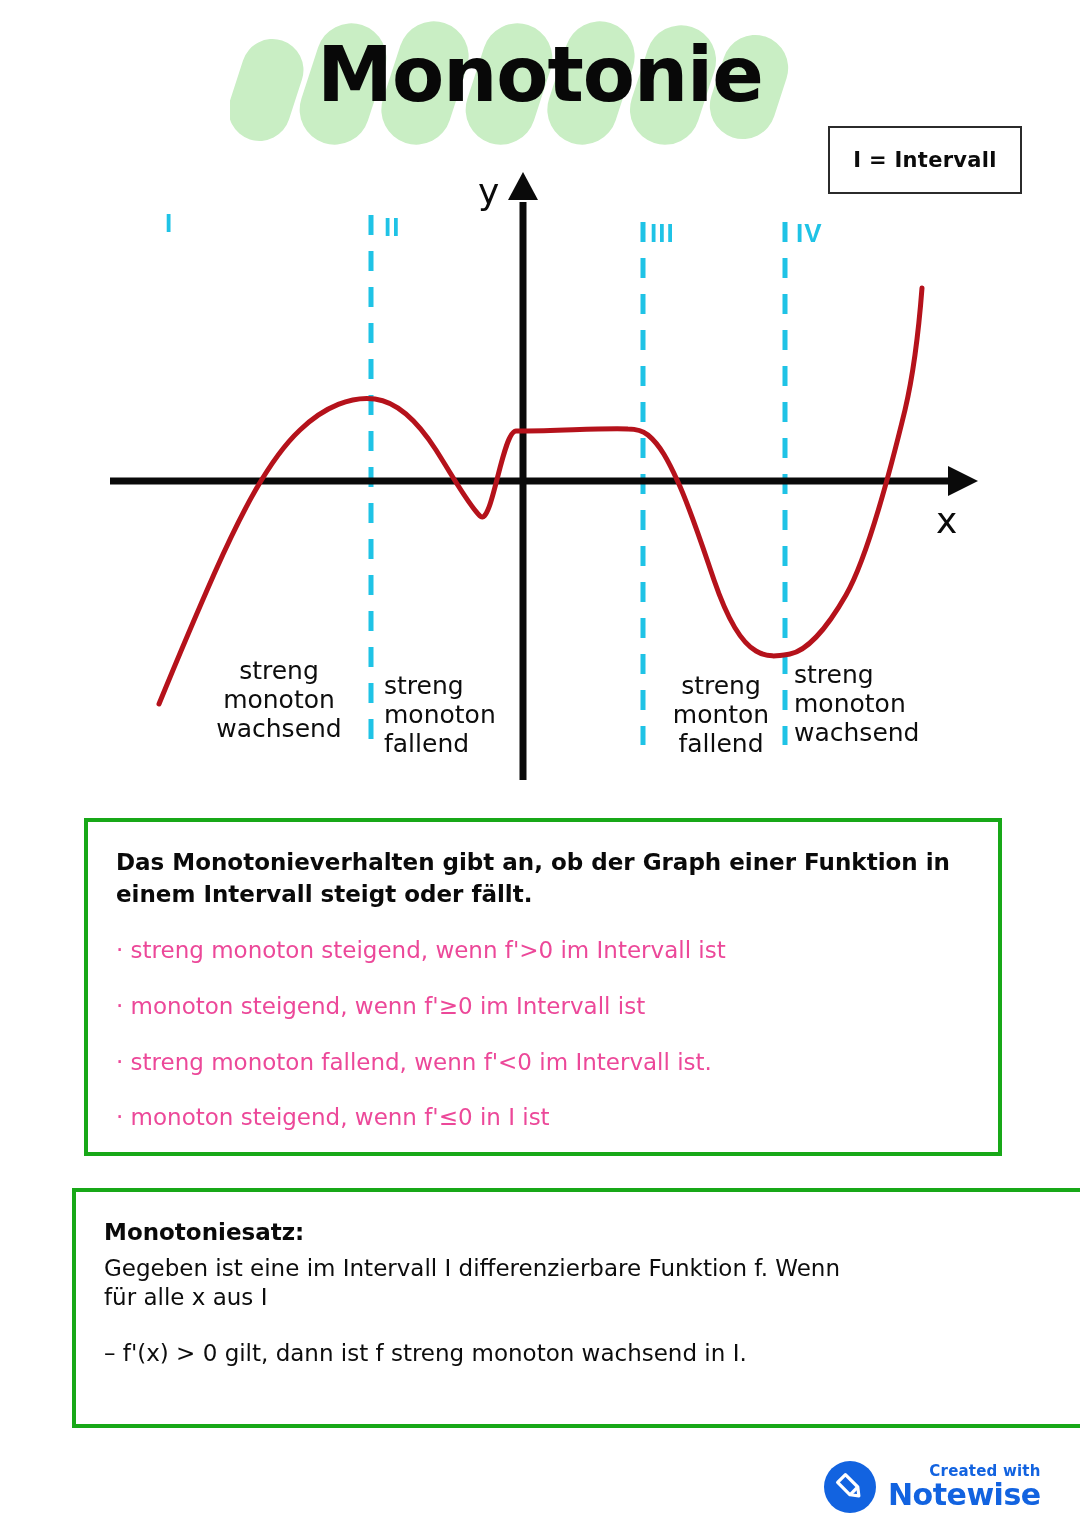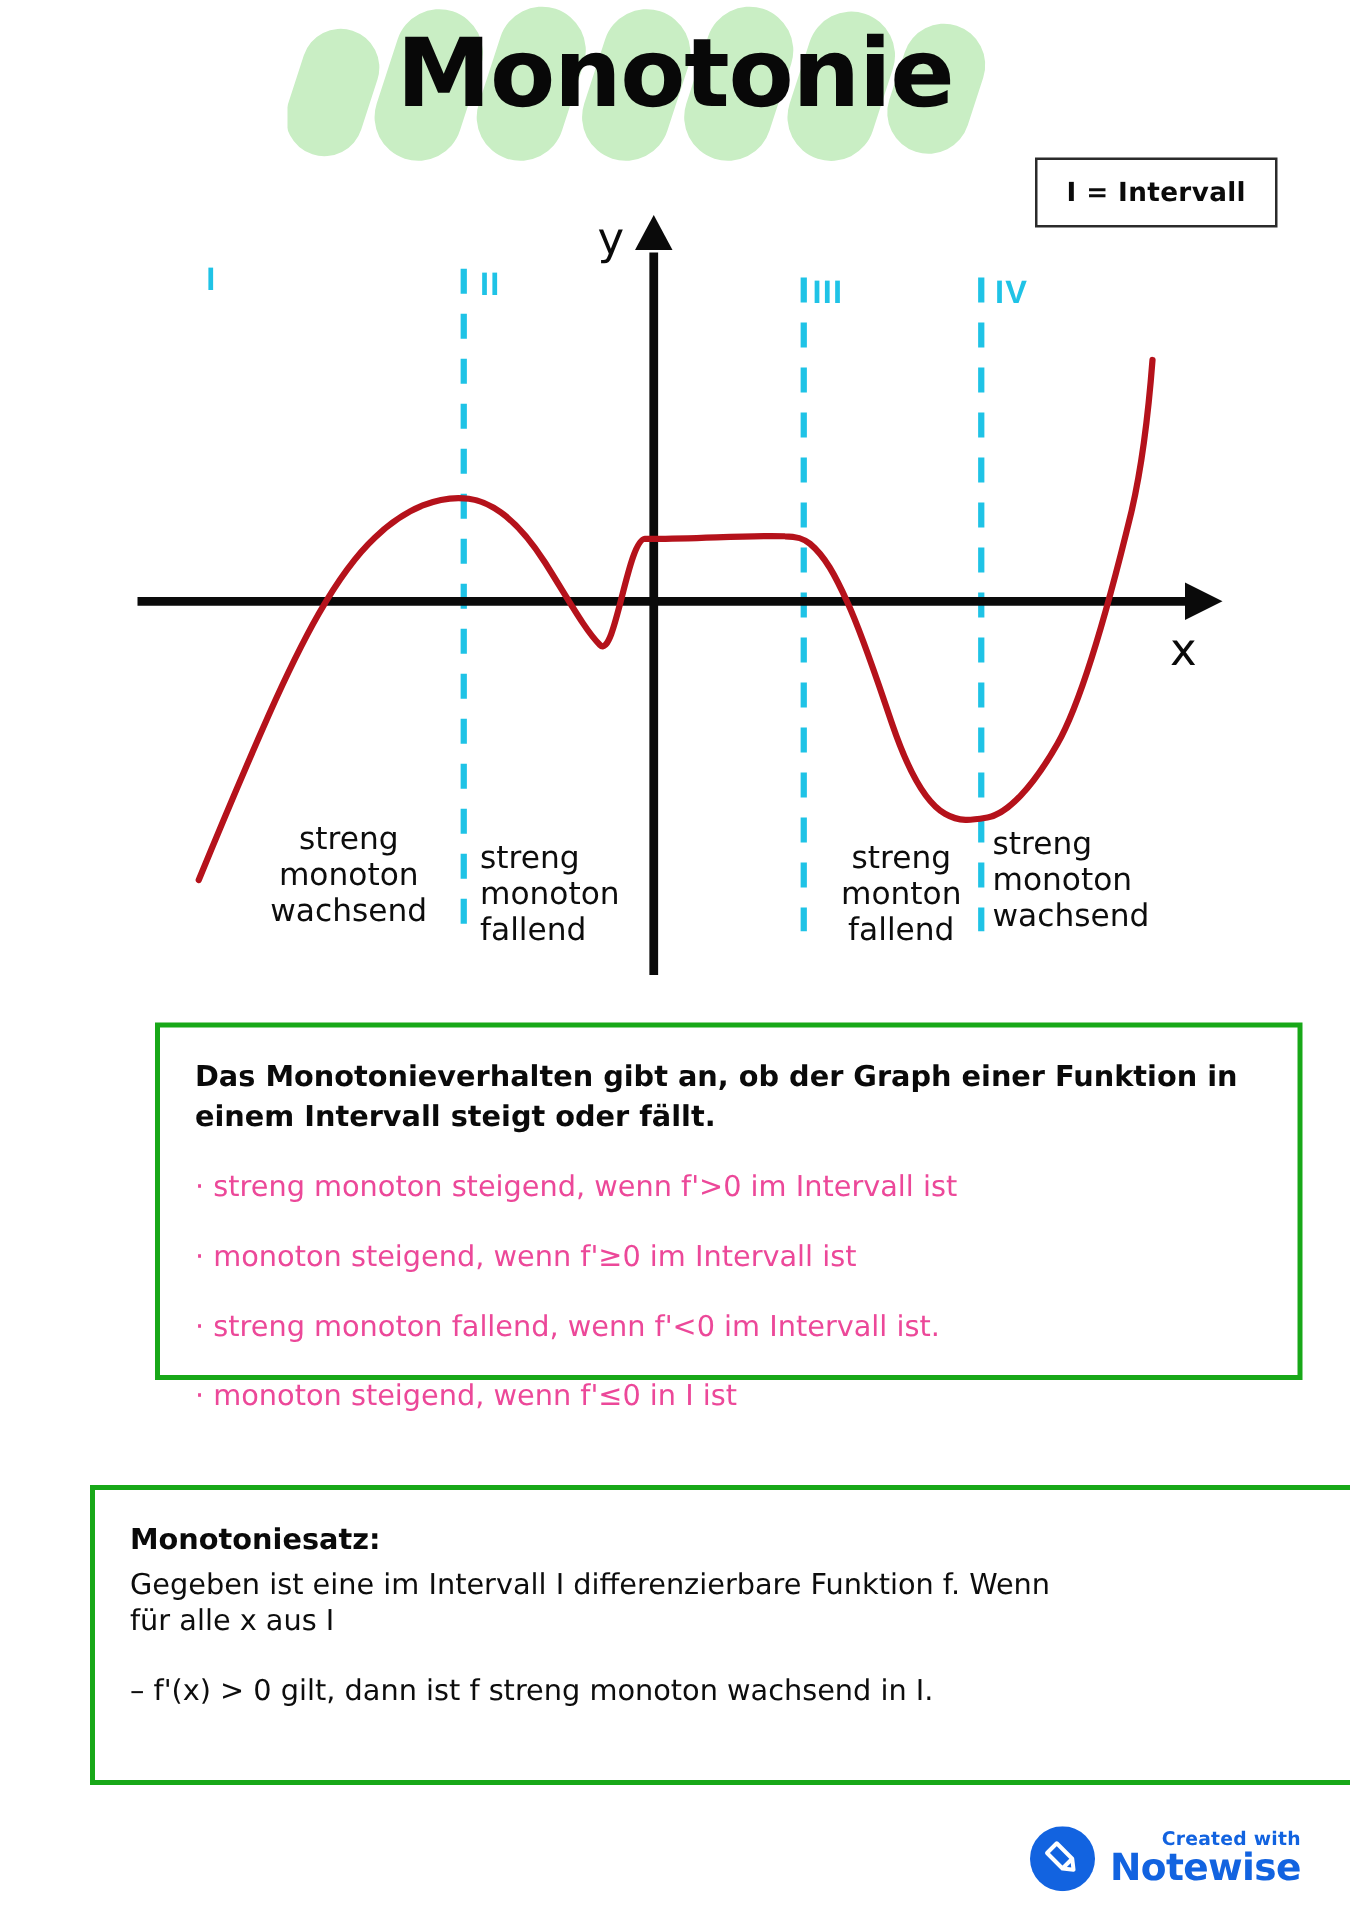"Monotonie" #title-area { top: 0 -> 16px }
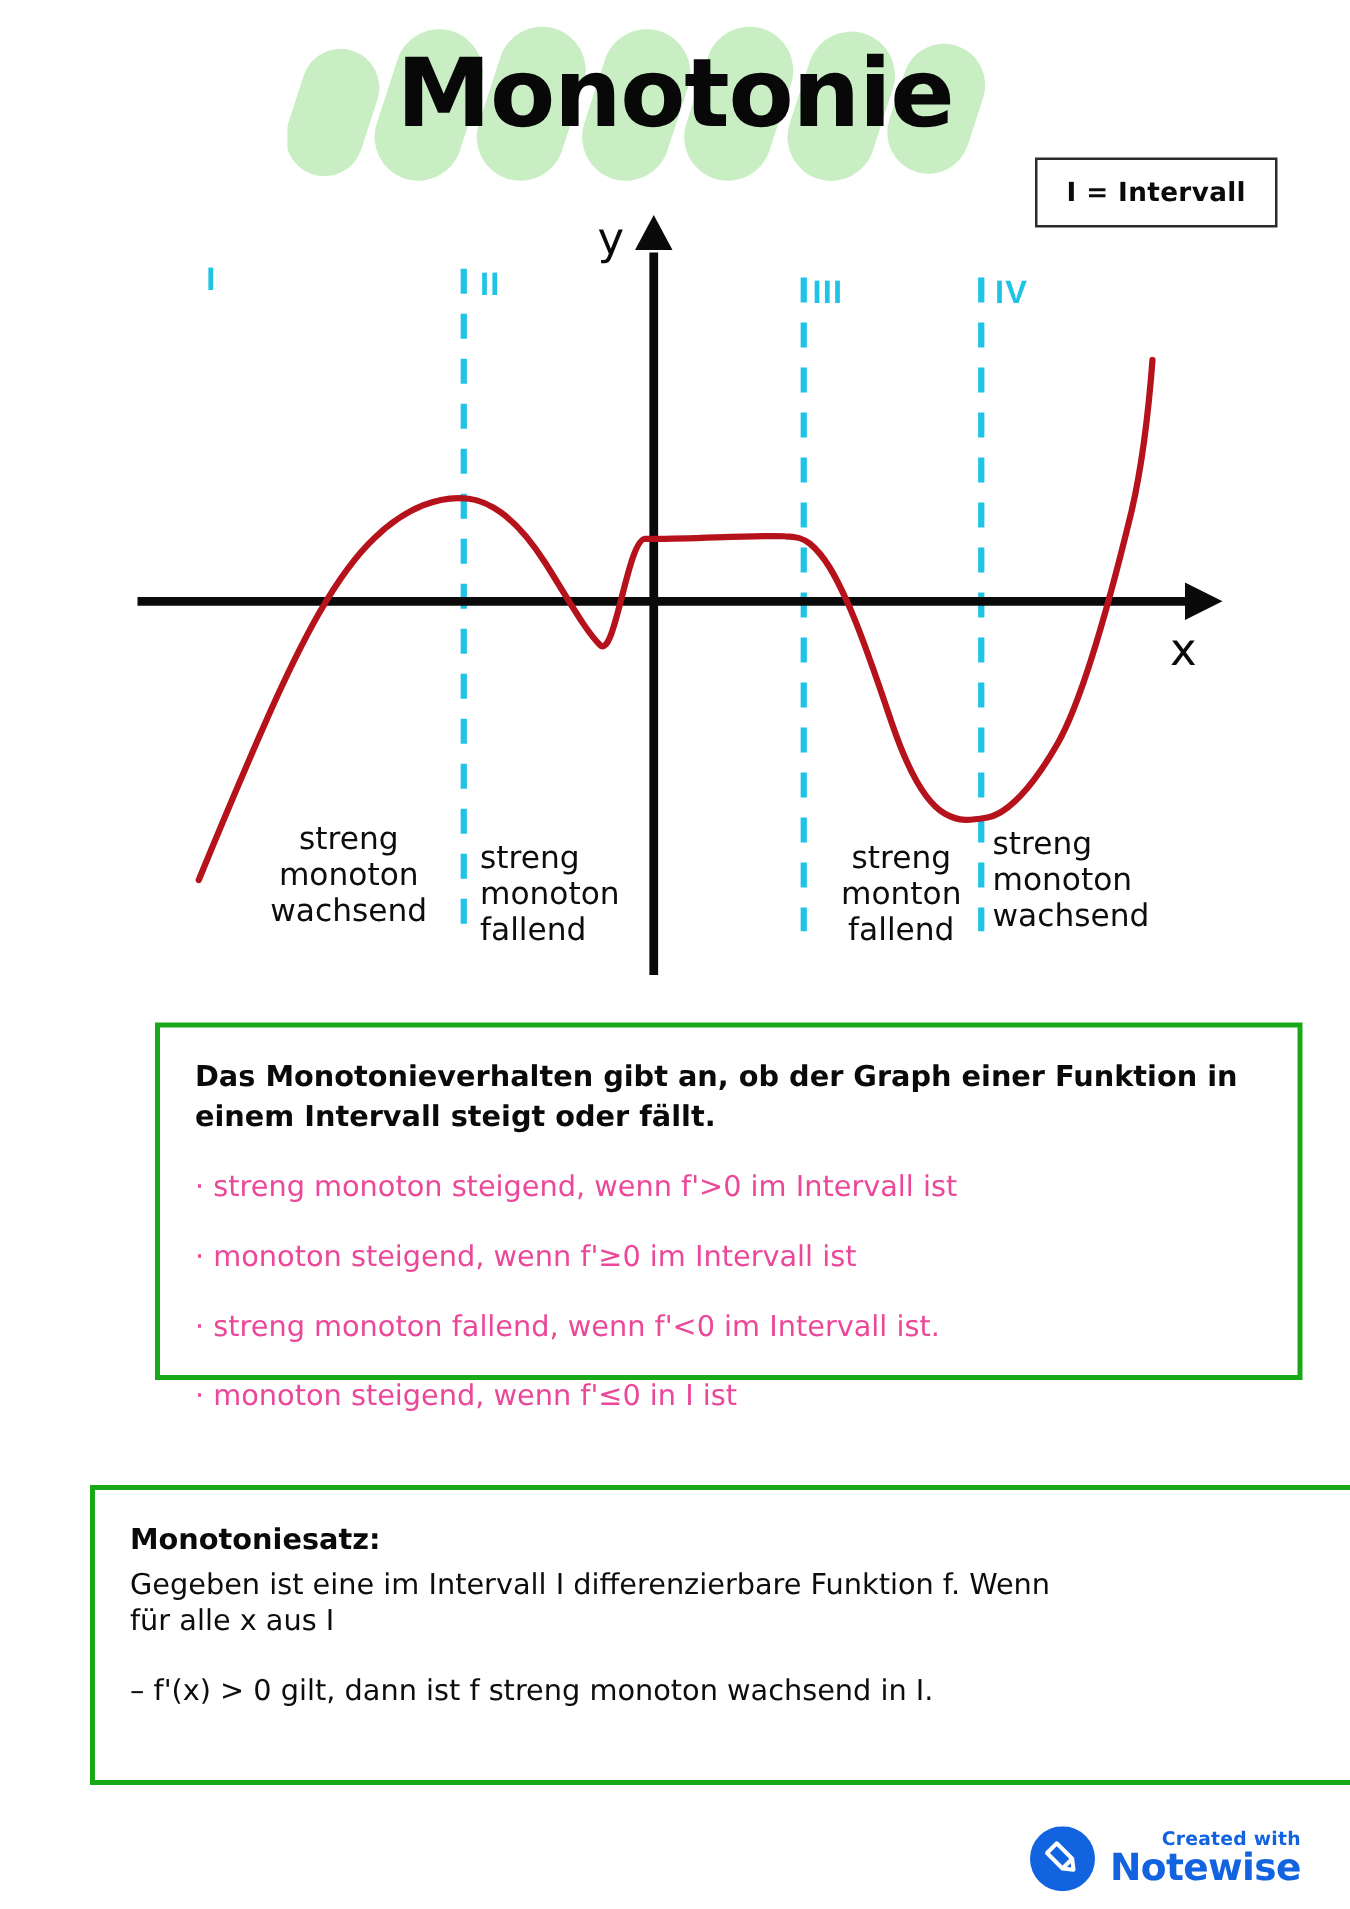"I = Intervall" #legend-box { height: 56px -> 68px }
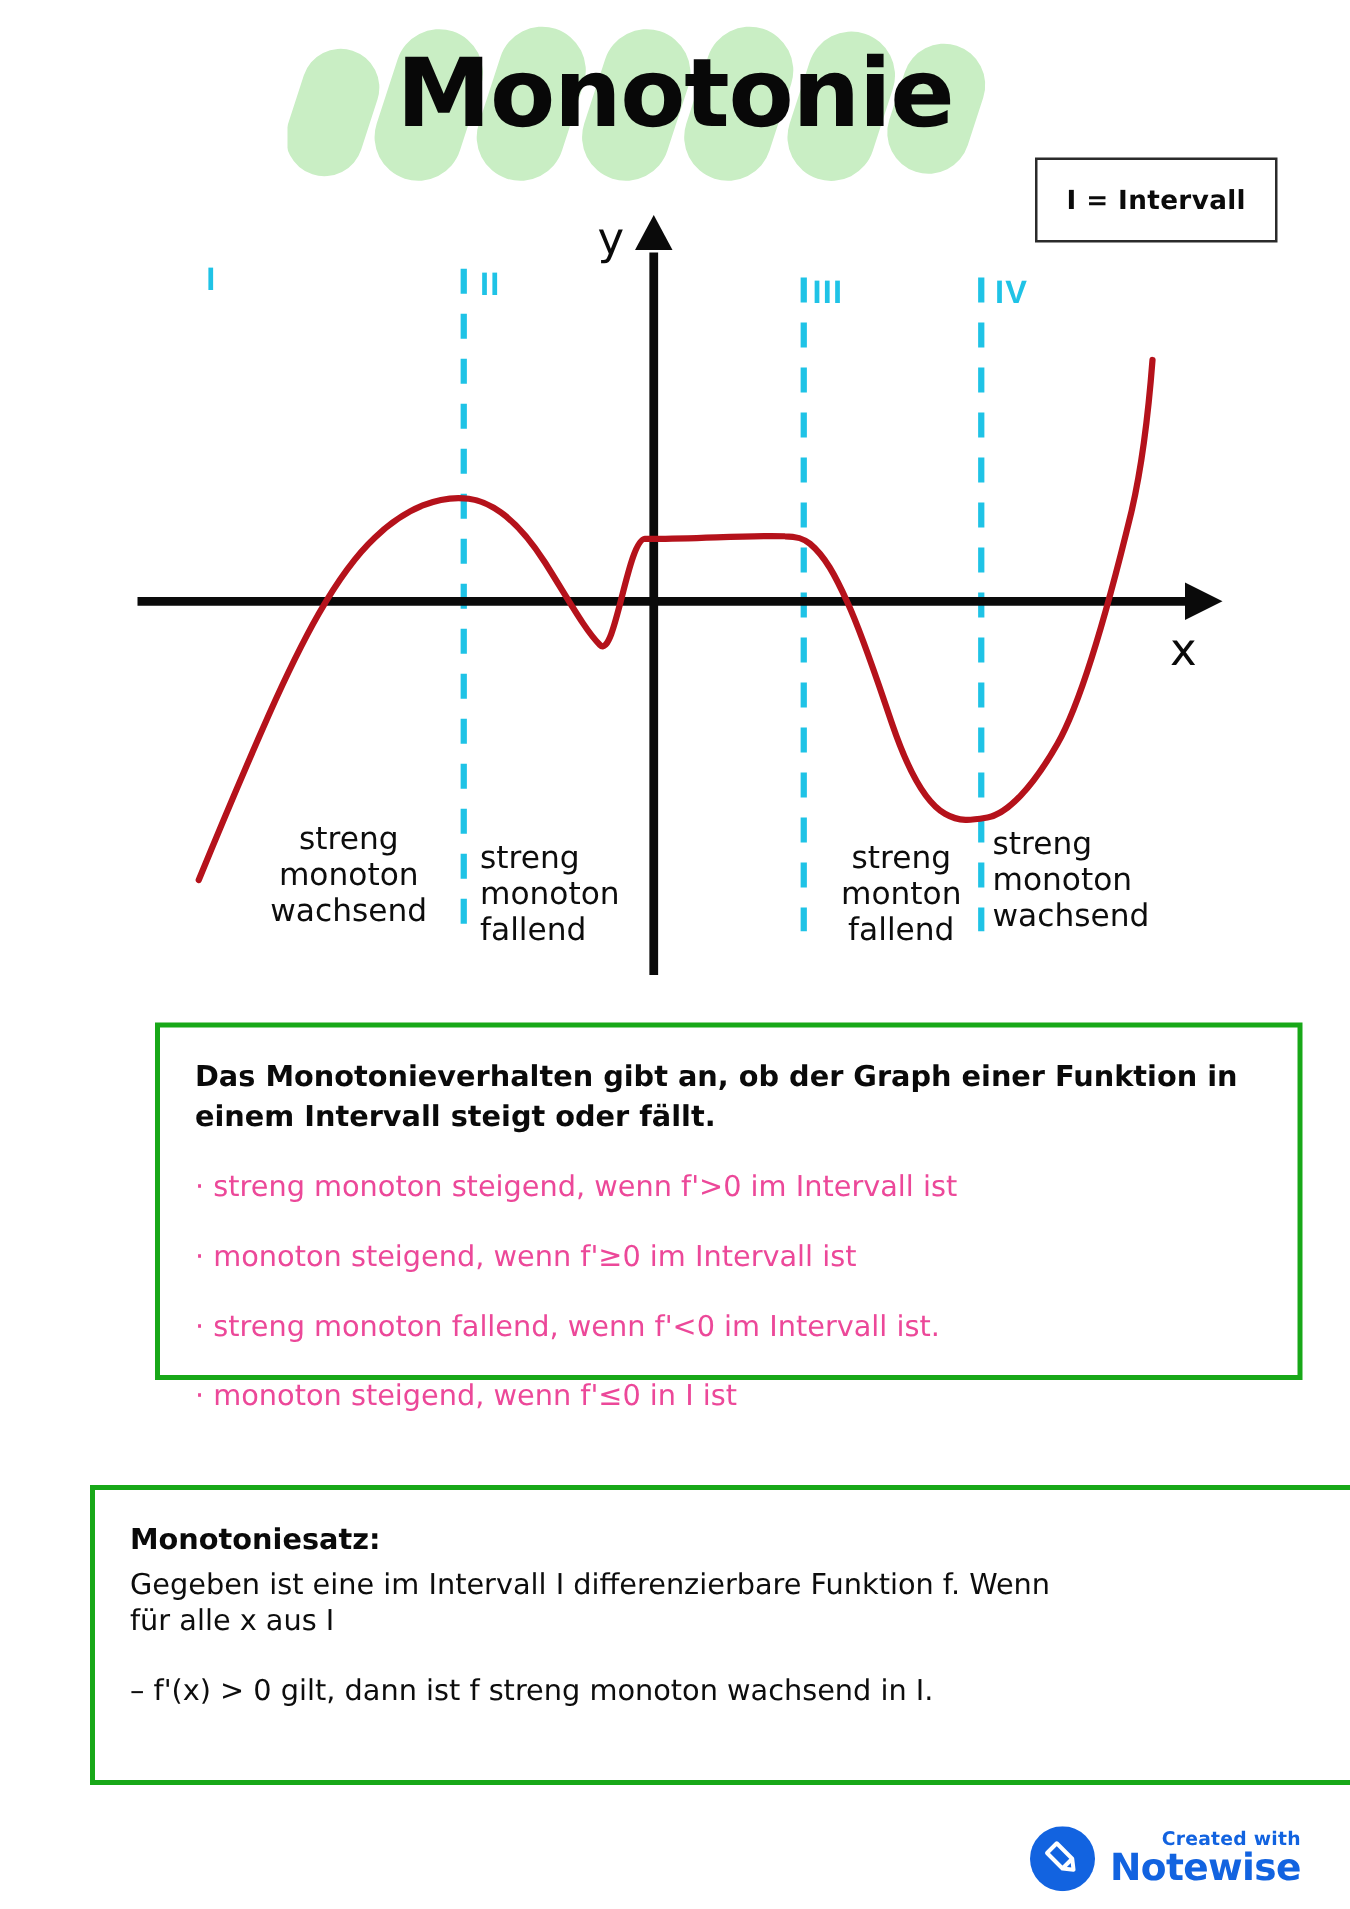"Das Monotonieverhalten gibt an, ob" #definition-box { height: 286px -> 338px; margin-left: 40px -> none }
